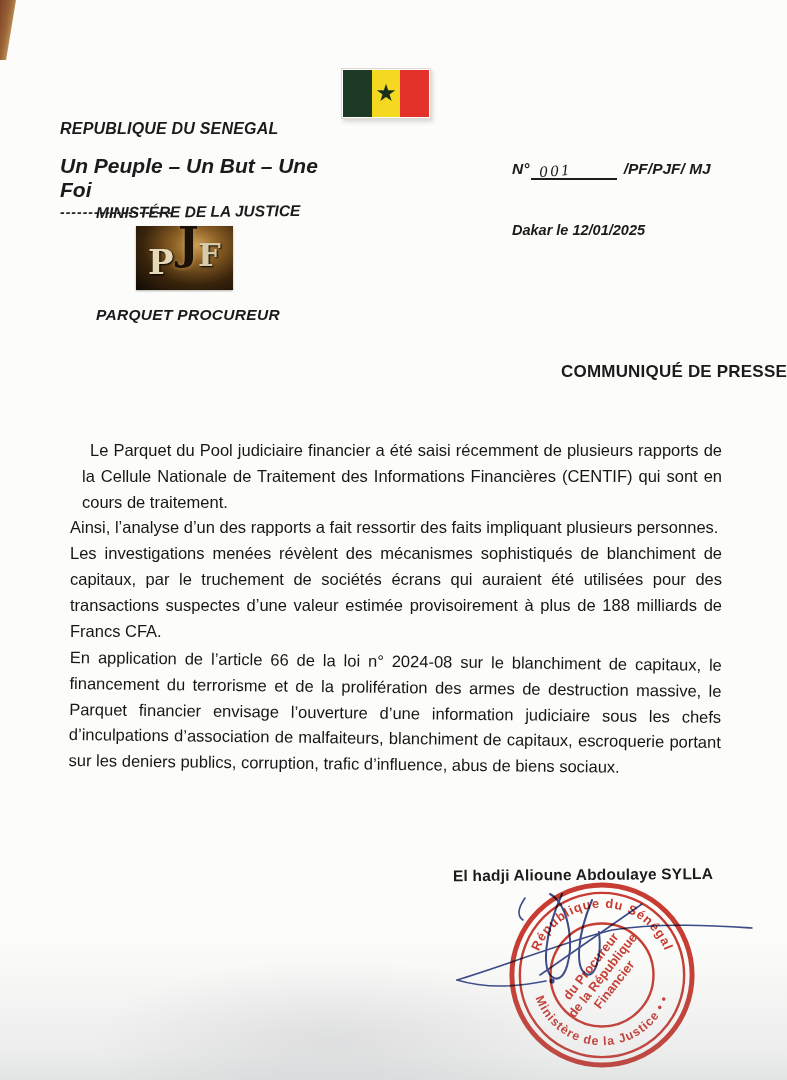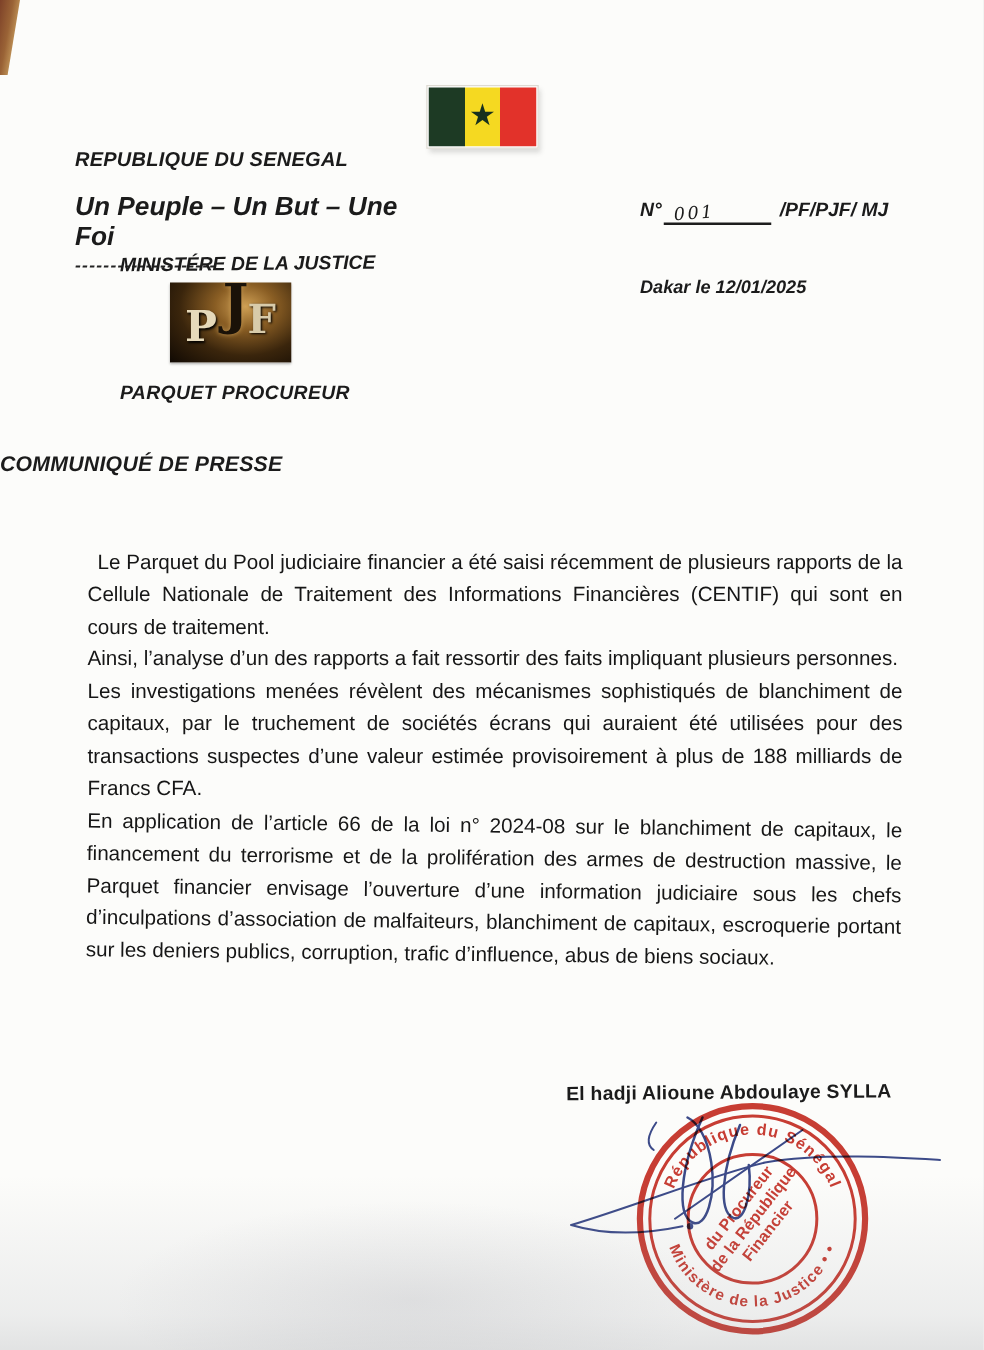"COMMUNIQUÉ DE PRESSE" .doc-title { font-style: italic -> none; text-align: left -> right }
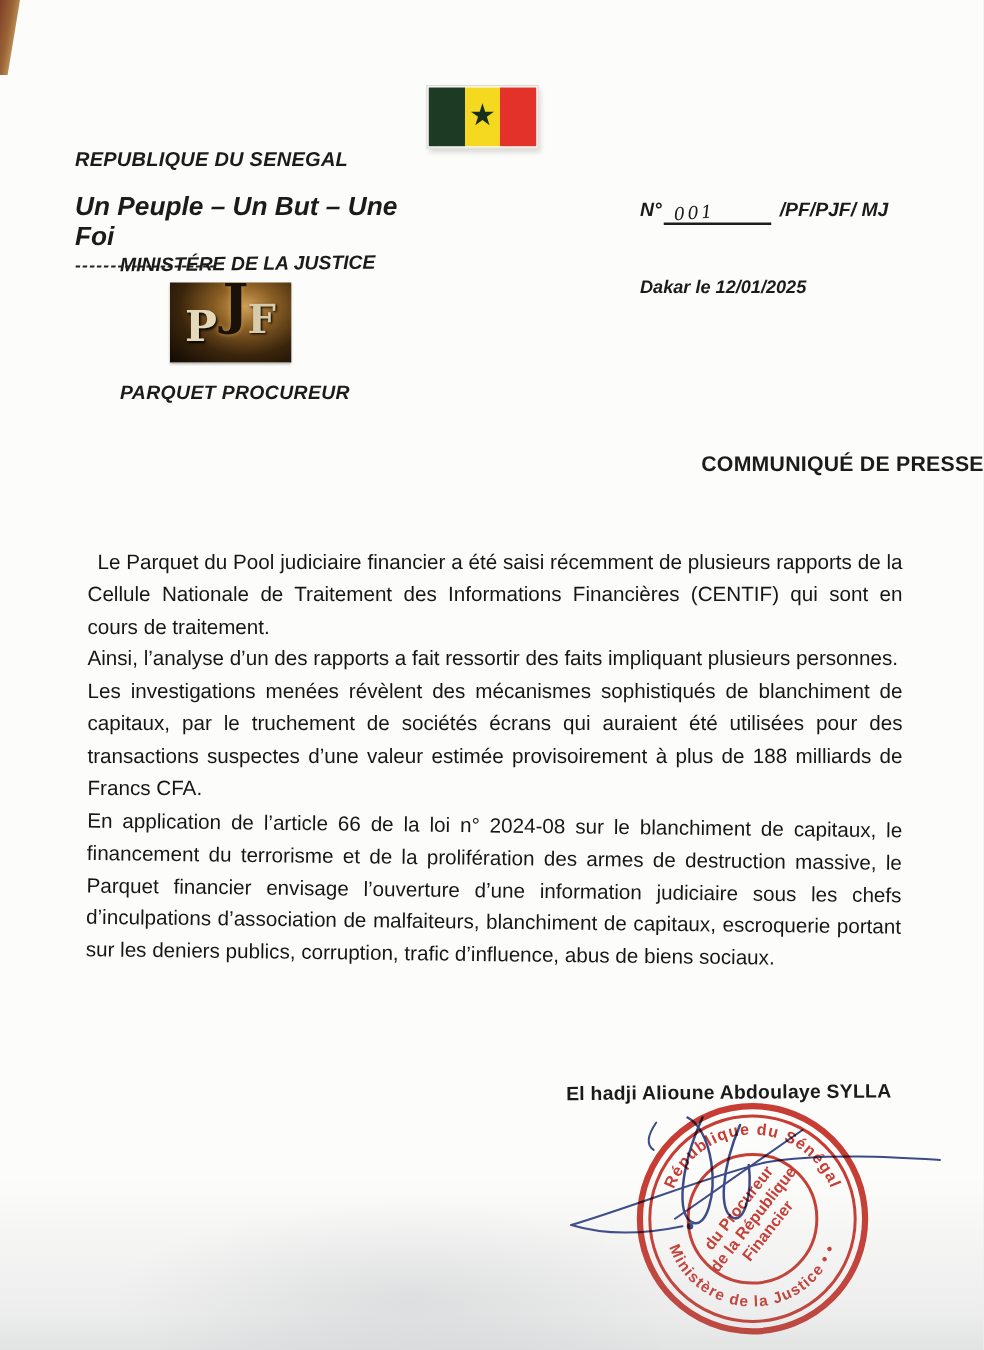"Le Parquet du Pool judiciaire" .doc-body p.p1 { margin-left: none -> 12px }
